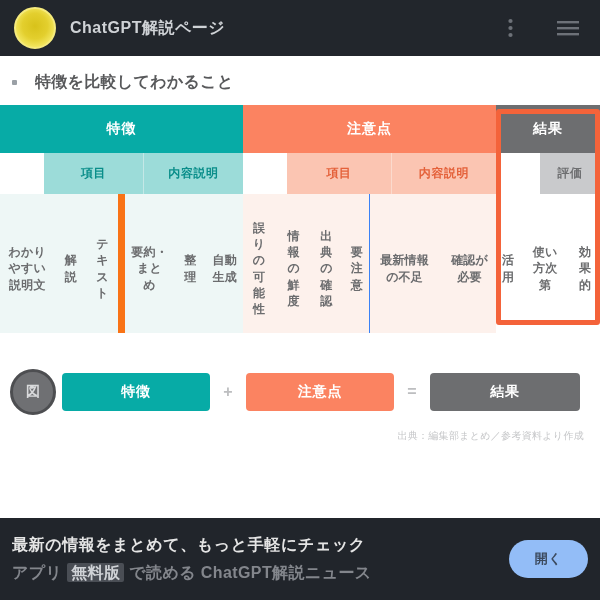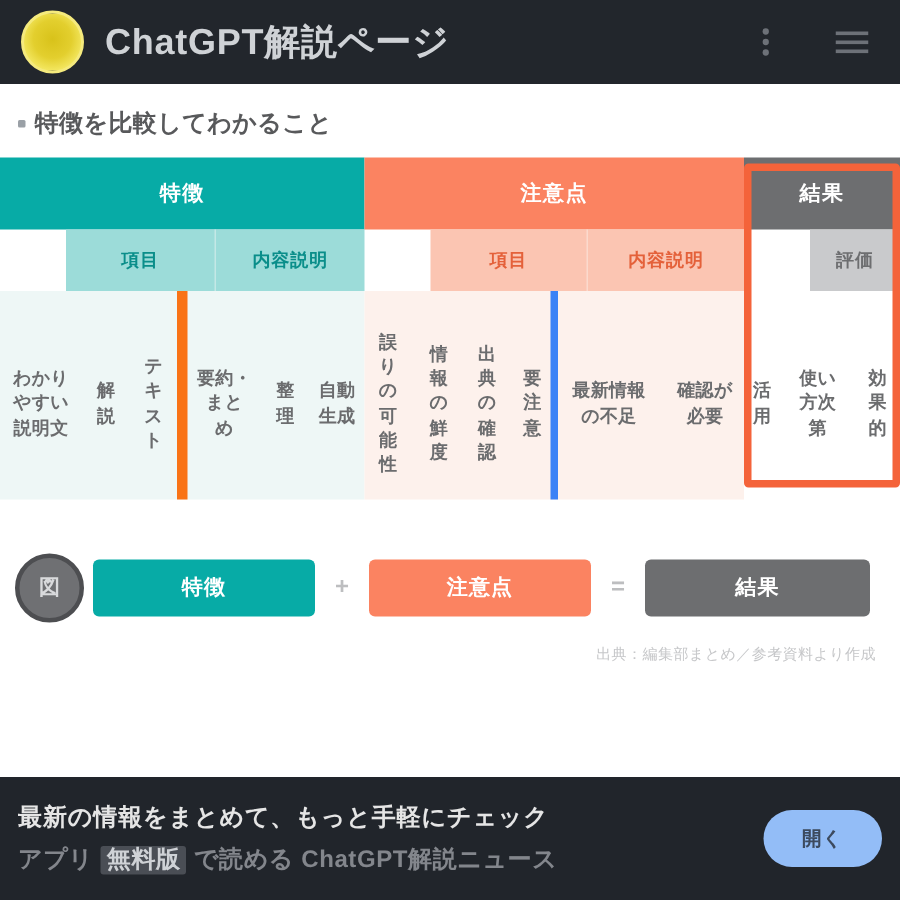"ChatGPT解説ページ" .header-title { font-size: 24px -> 16px }
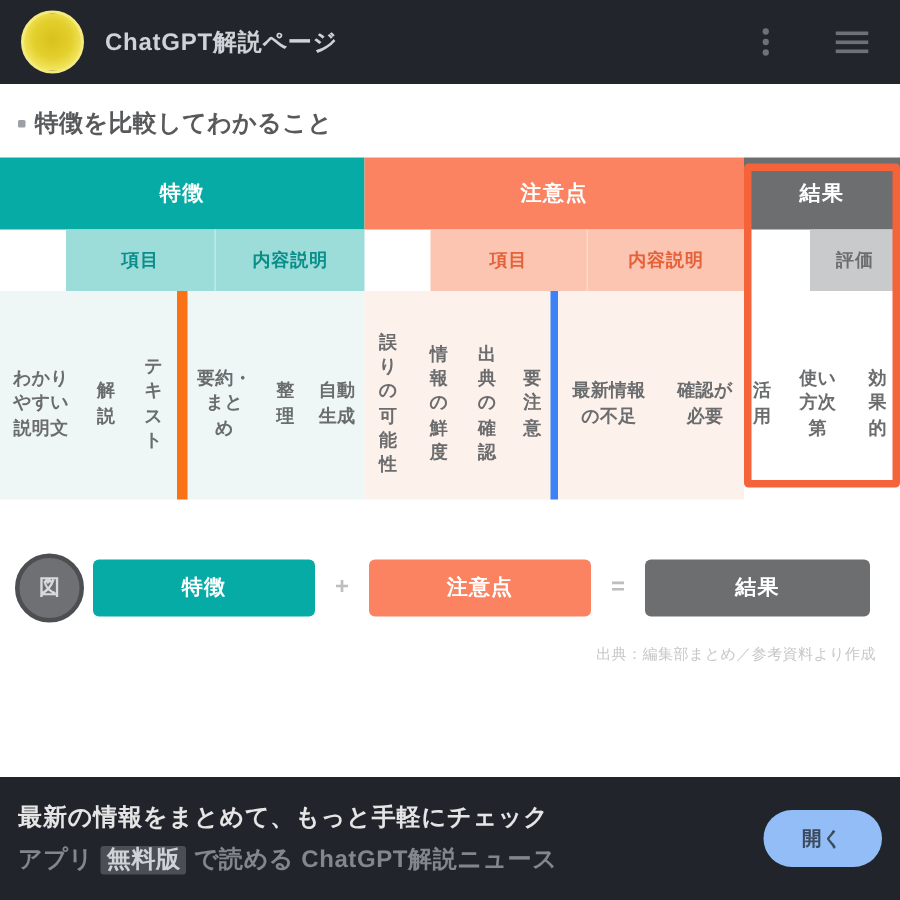"特徴を比較してわかること" .page-title-wrap { gap: 6px -> 18px }
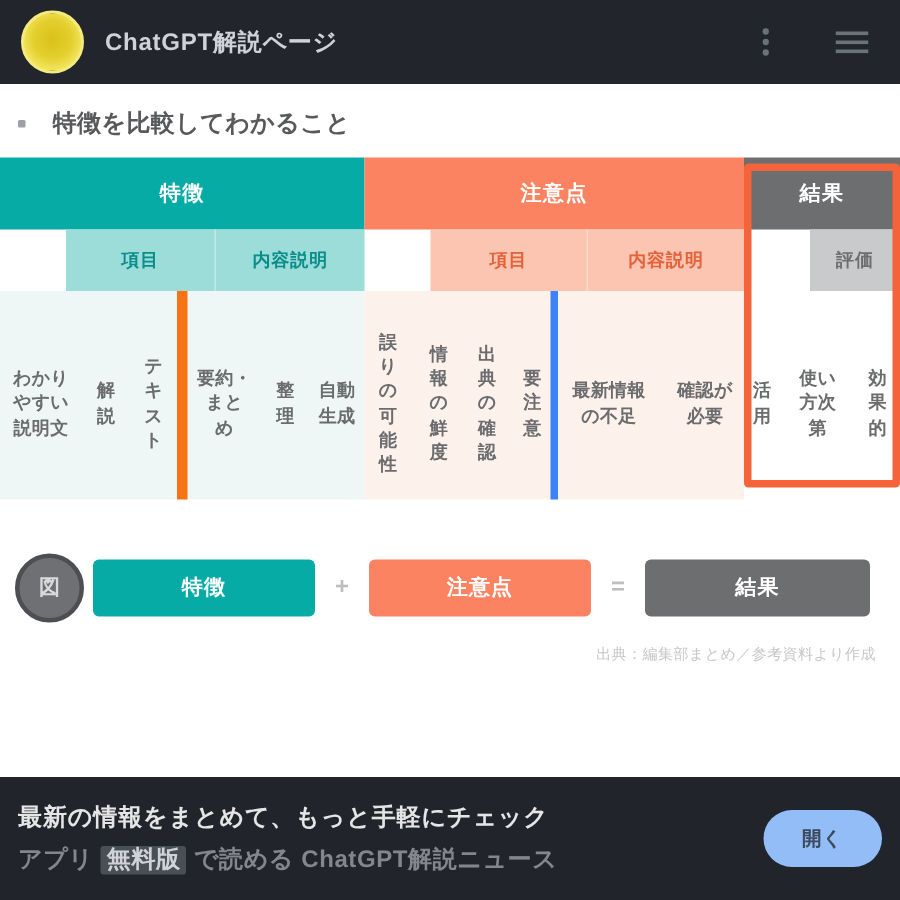"最新情報の不足" .col-b .body-cell + .body-cell { border-left: 5px solid #3b82f6 -> 1px solid #3b82f6 }
